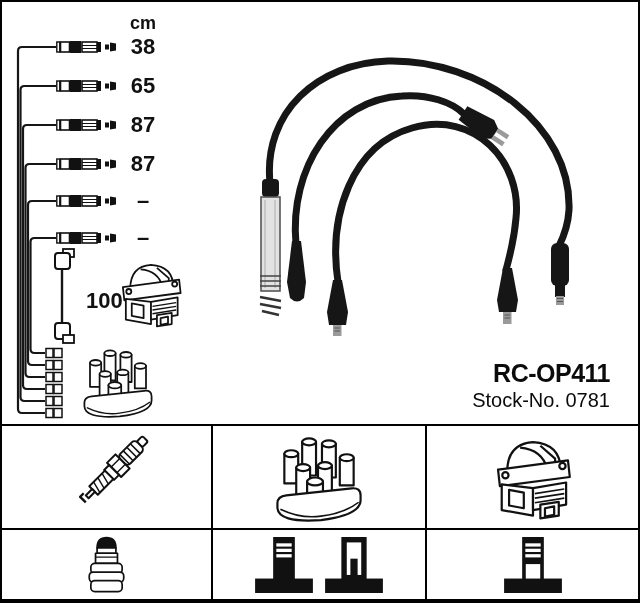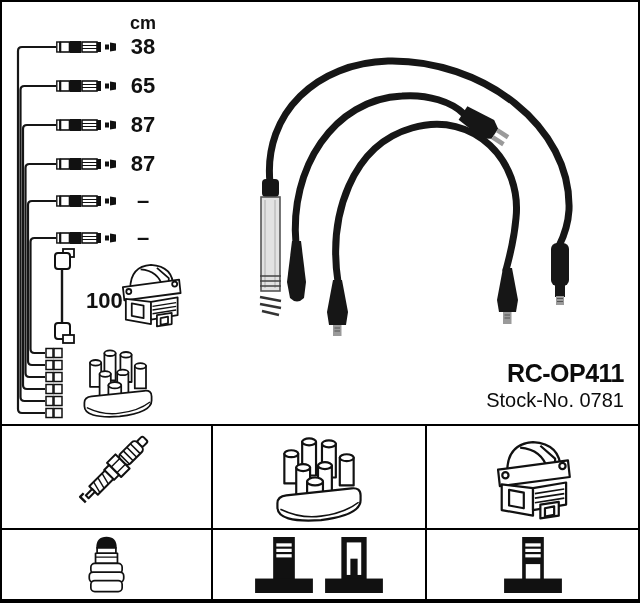"RC-OP411" .pn-block { right: 14px -> 28px }
